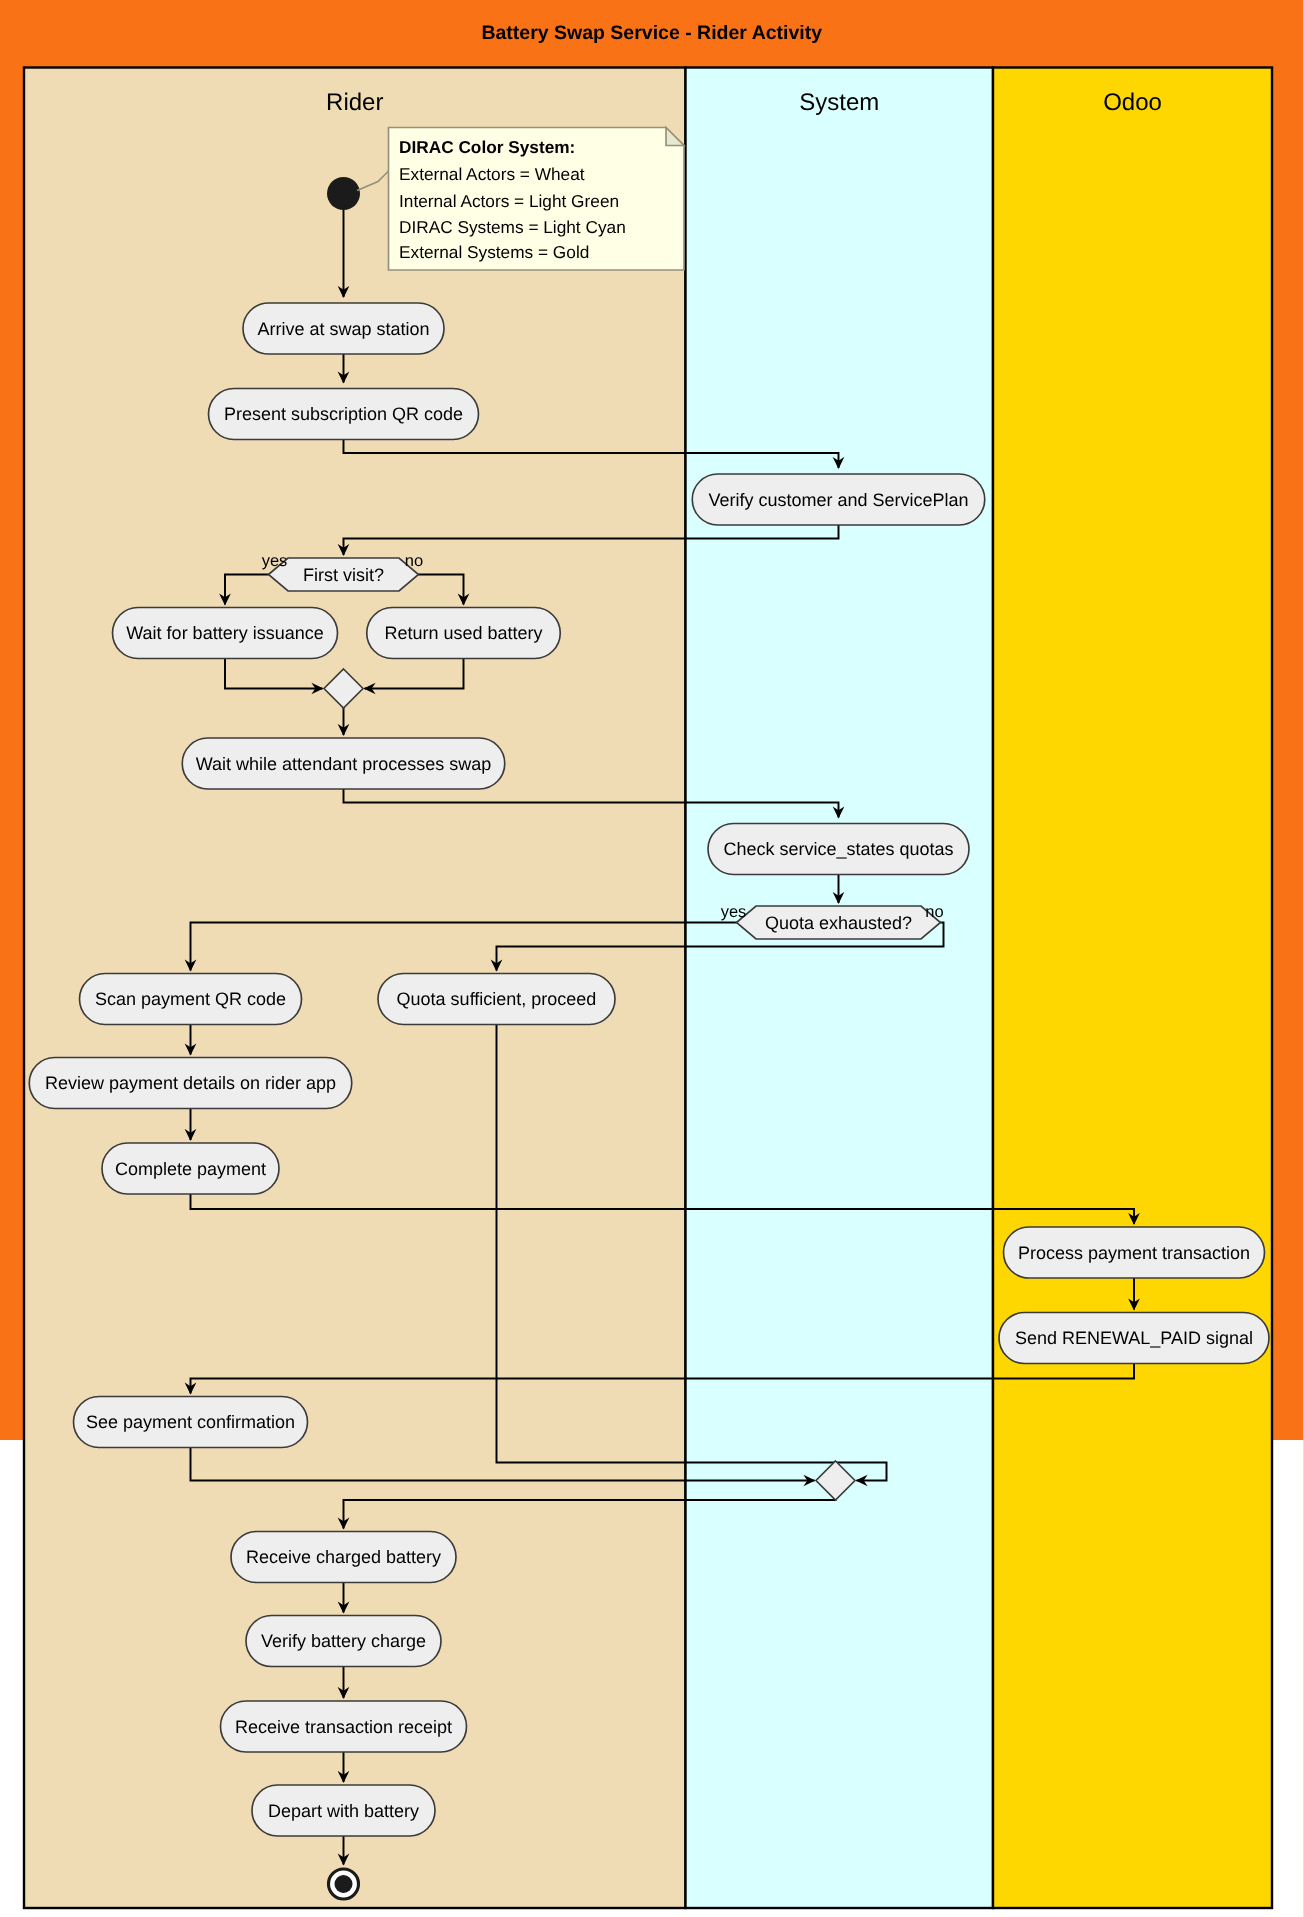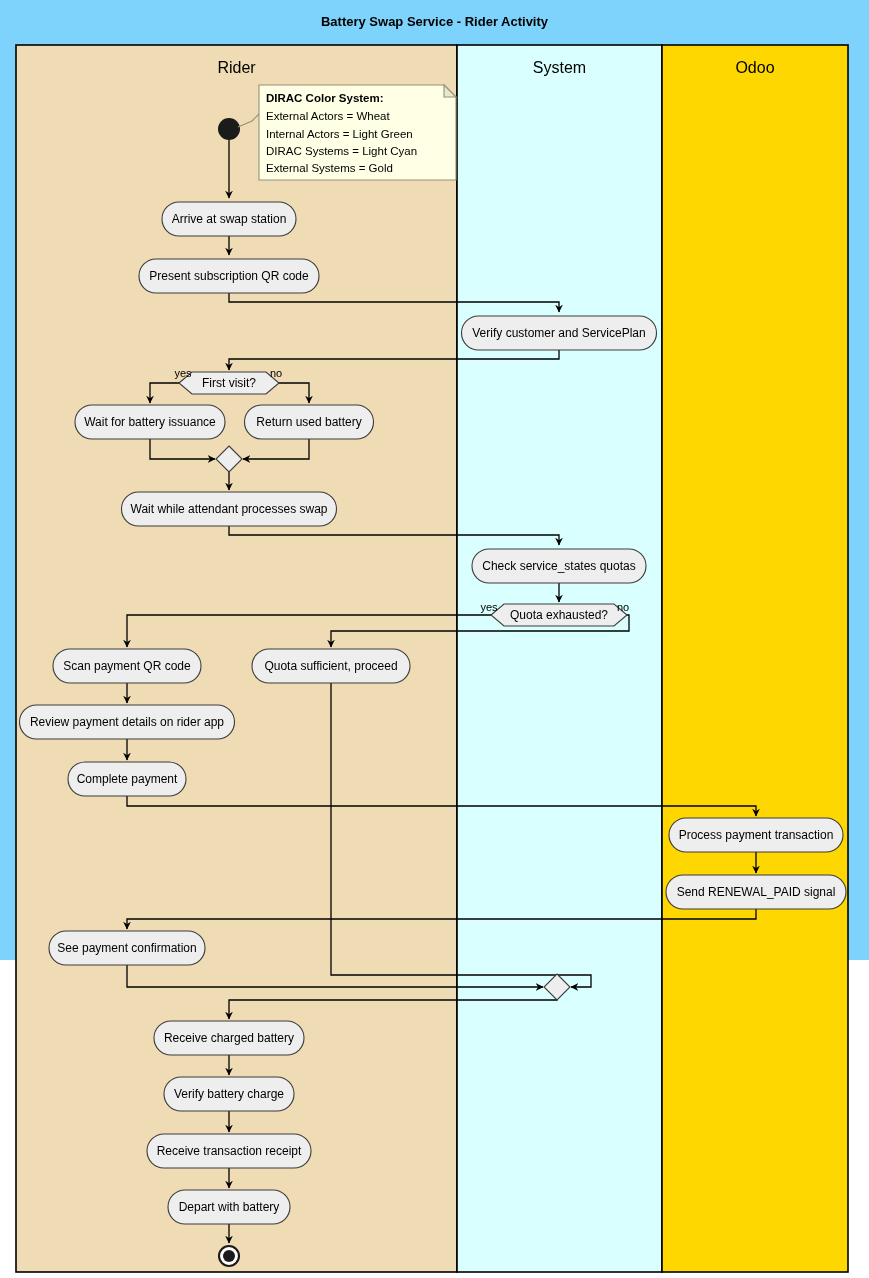"Battery Swap Service - Rider" #canvas { background: #7dd3fc -> #f97316 }
